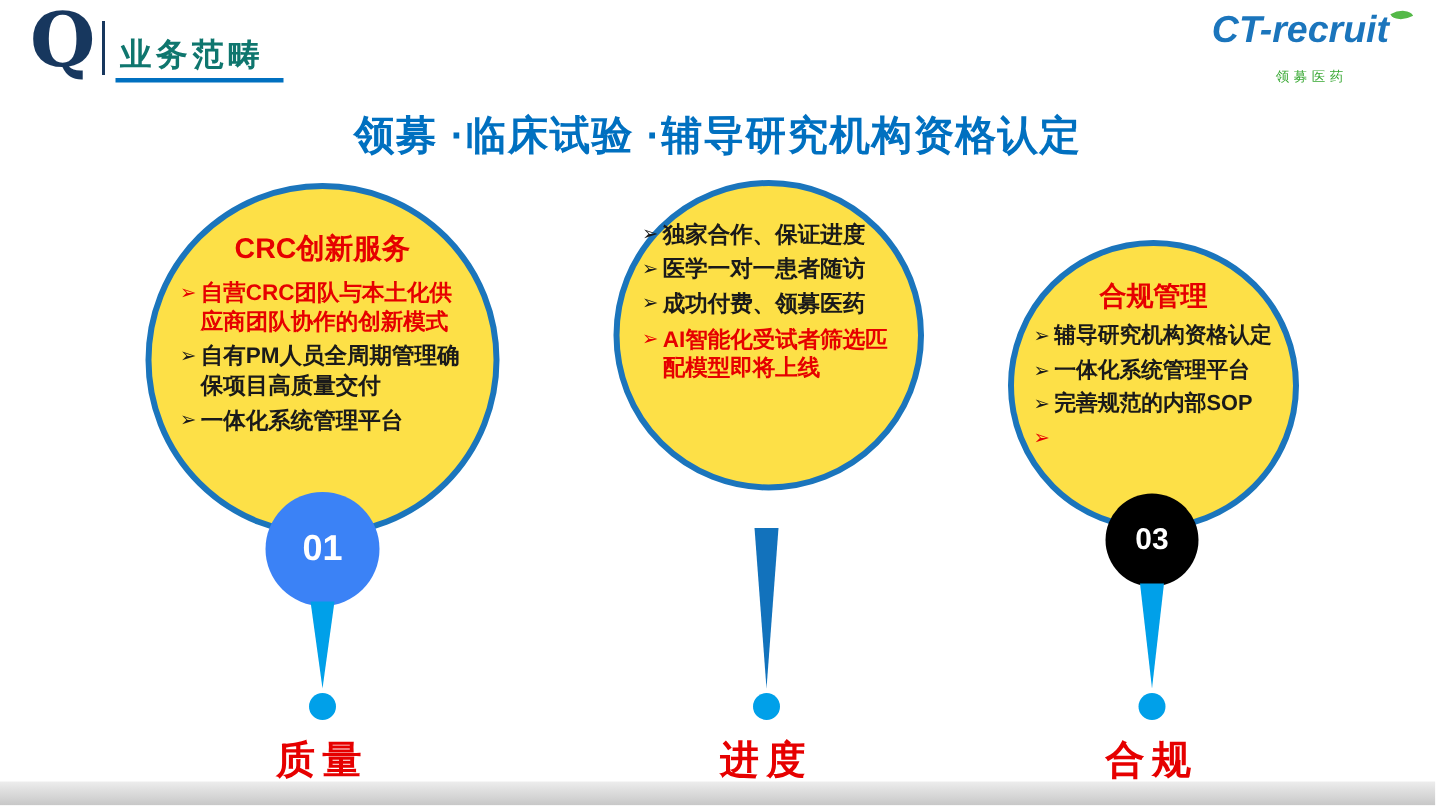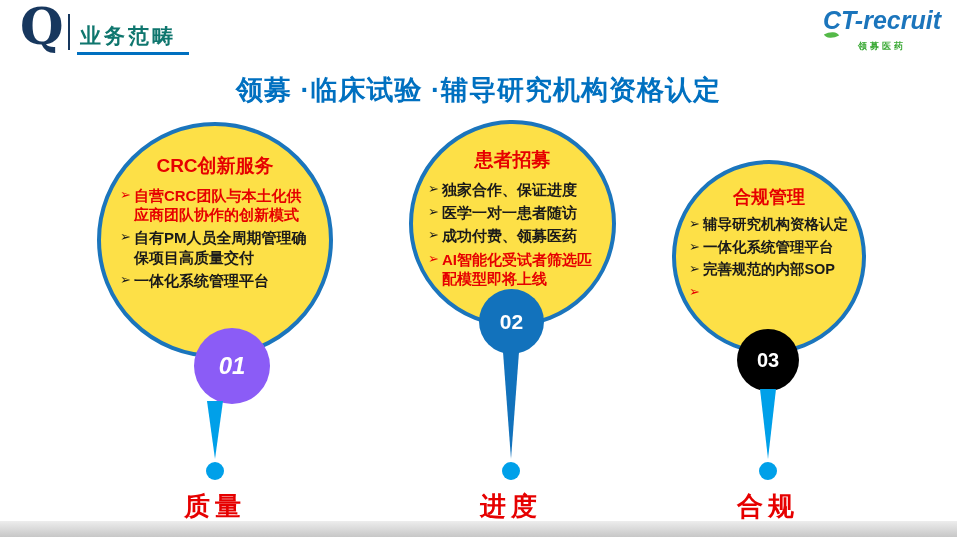"CT-recruit" .brand-row { flex-direction: column -> none }
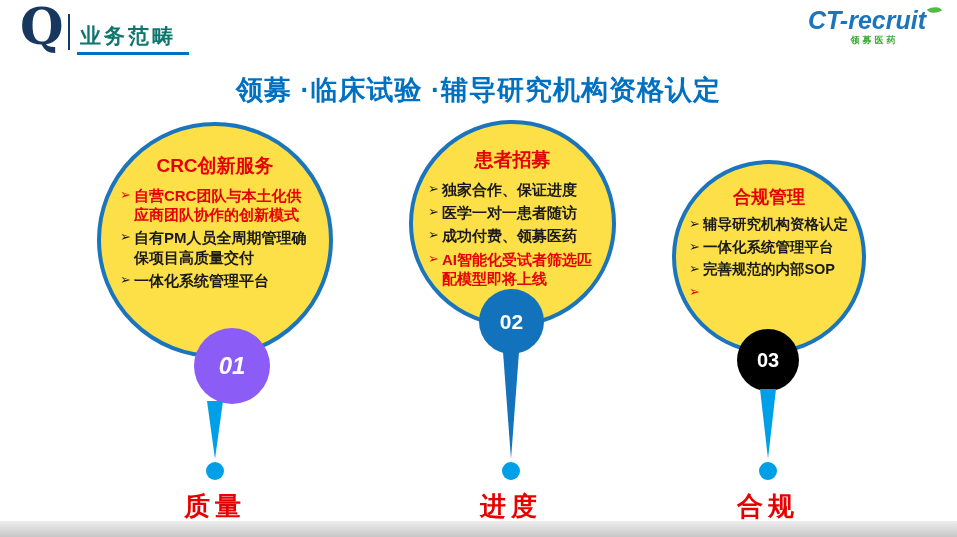"领募医药" .brand-sub { font-weight: bold -> none; margin-top: 1px -> 12px }
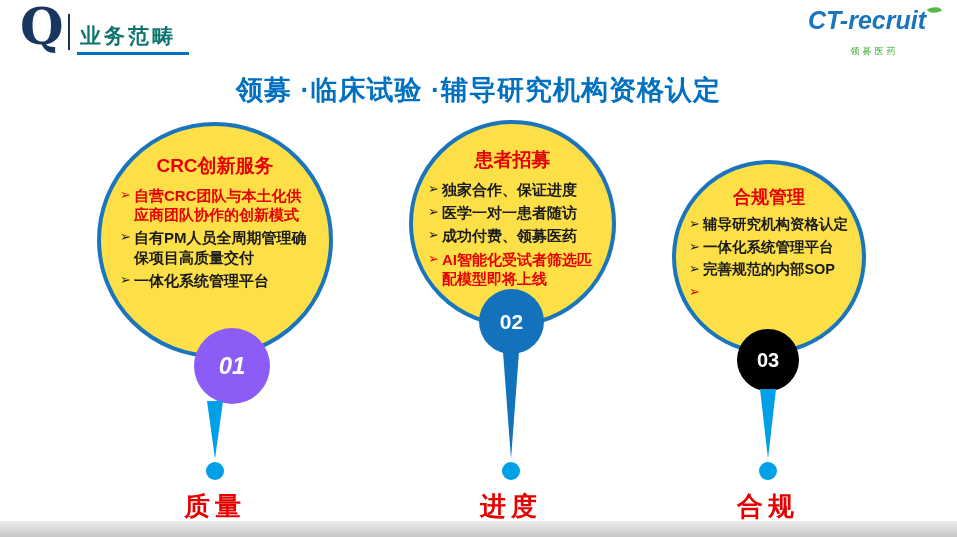"患者招募" div.circle-title { html: <div>患者招募</div> -> none }
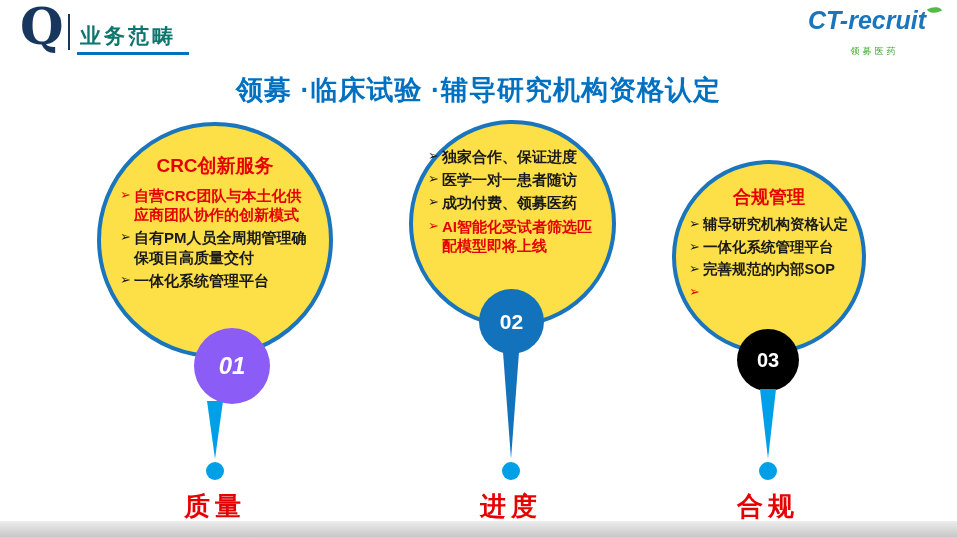"02" div.badge { html: <div>02</div> -> none }
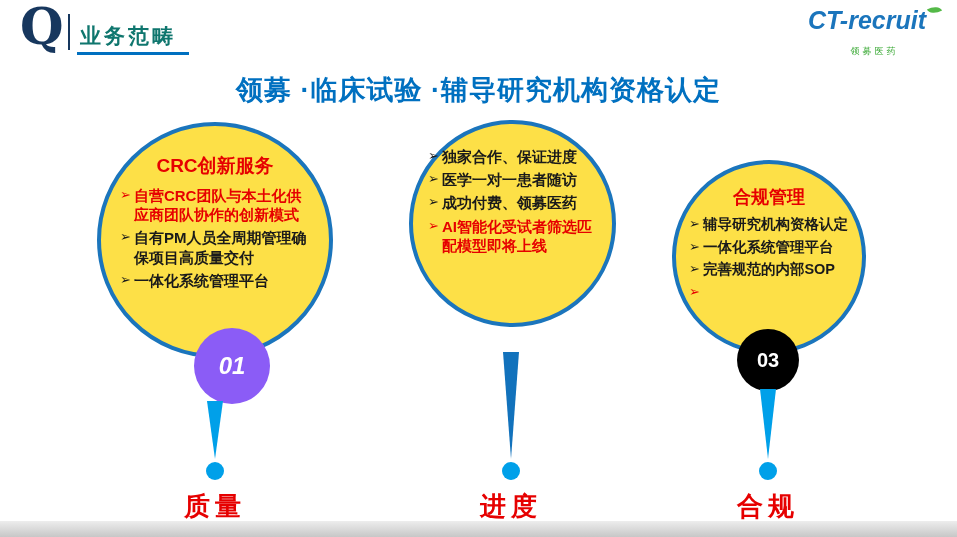"01" .b1 { background: #8b5cf6 -> #3b82f6; font-style: italic -> none; left: 194px -> 177px }
